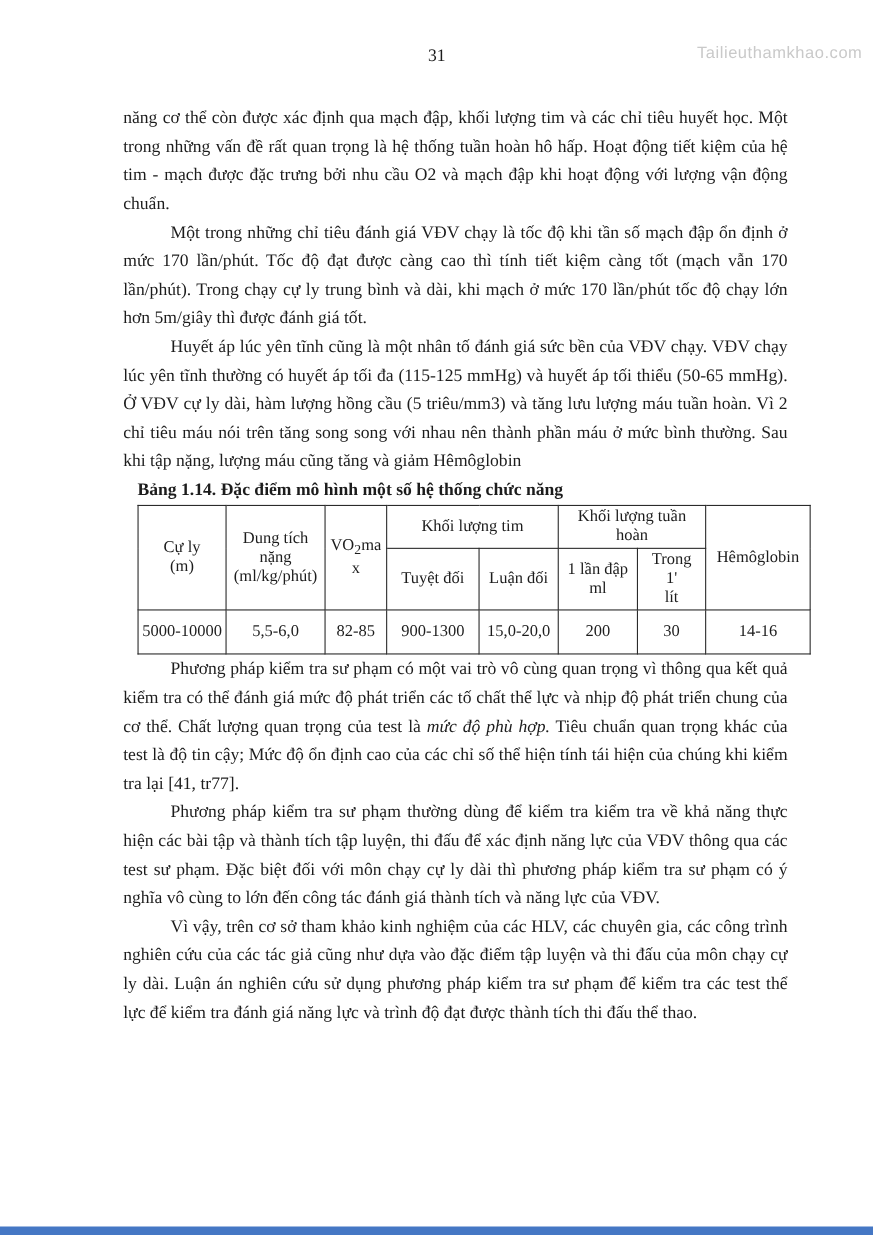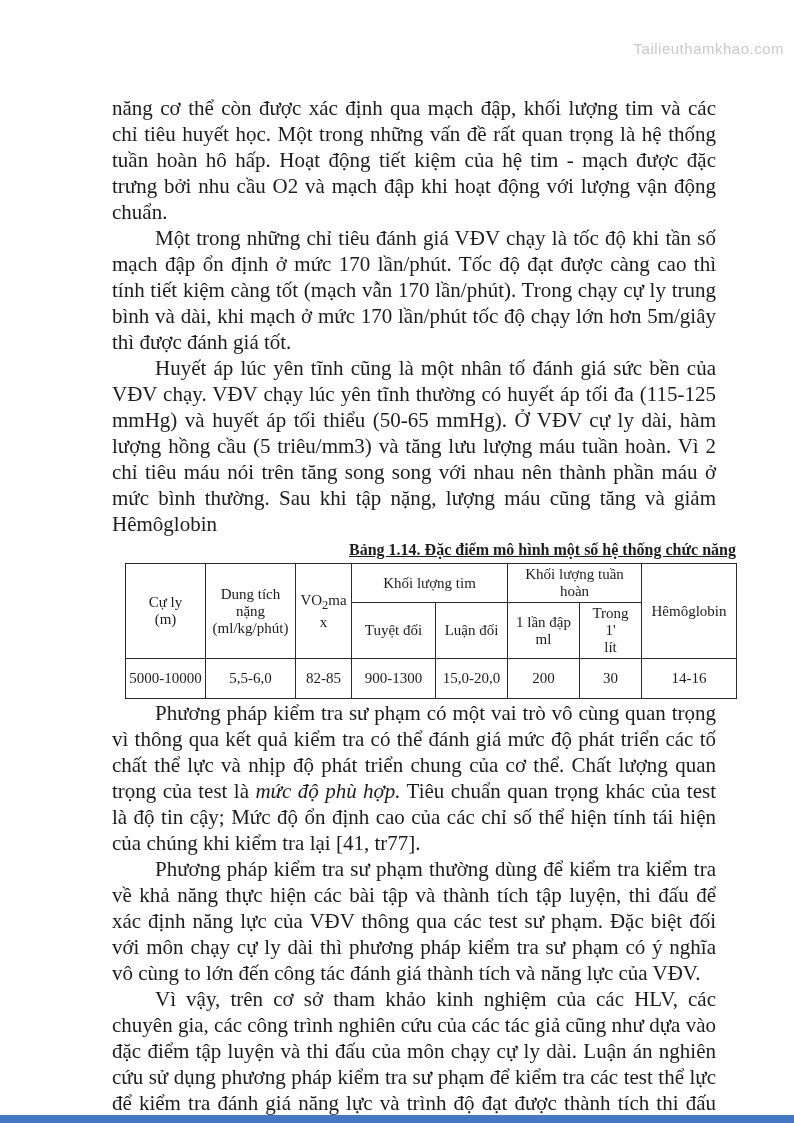"31" div.page-number { html: none -> <div>31</div> }
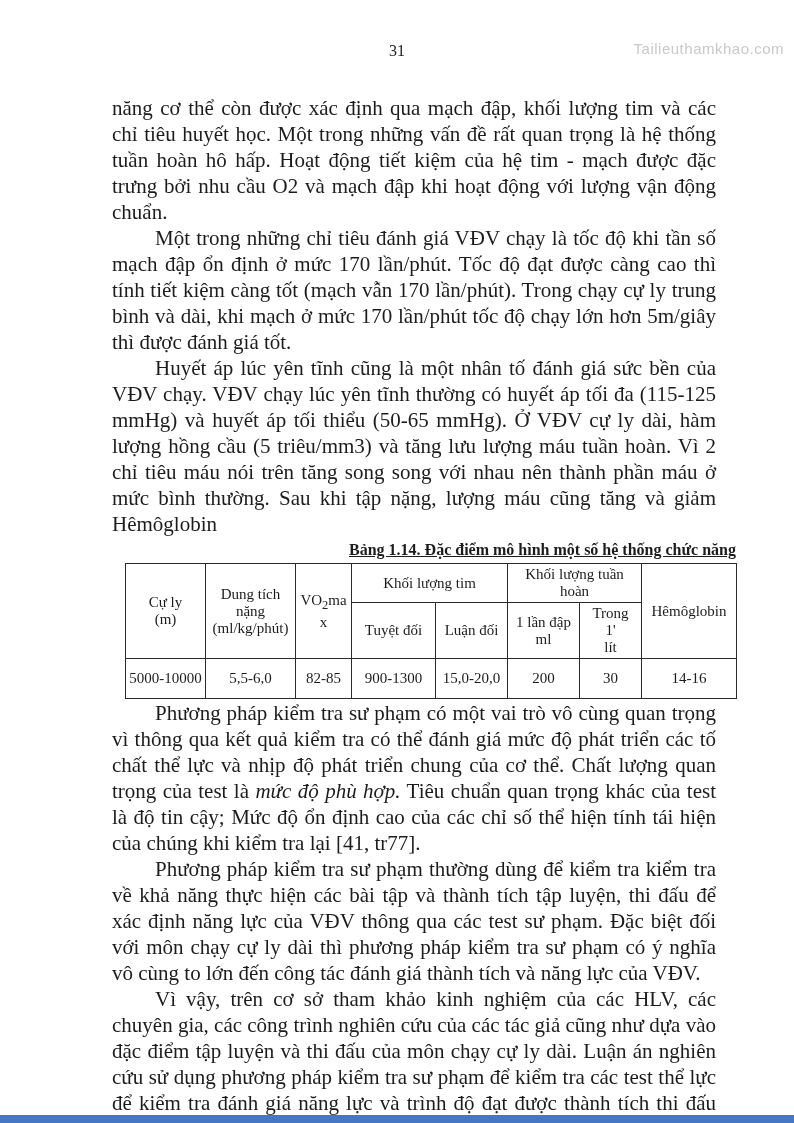"năng cơ thể còn được" .para { font-size: 21px -> 16px }
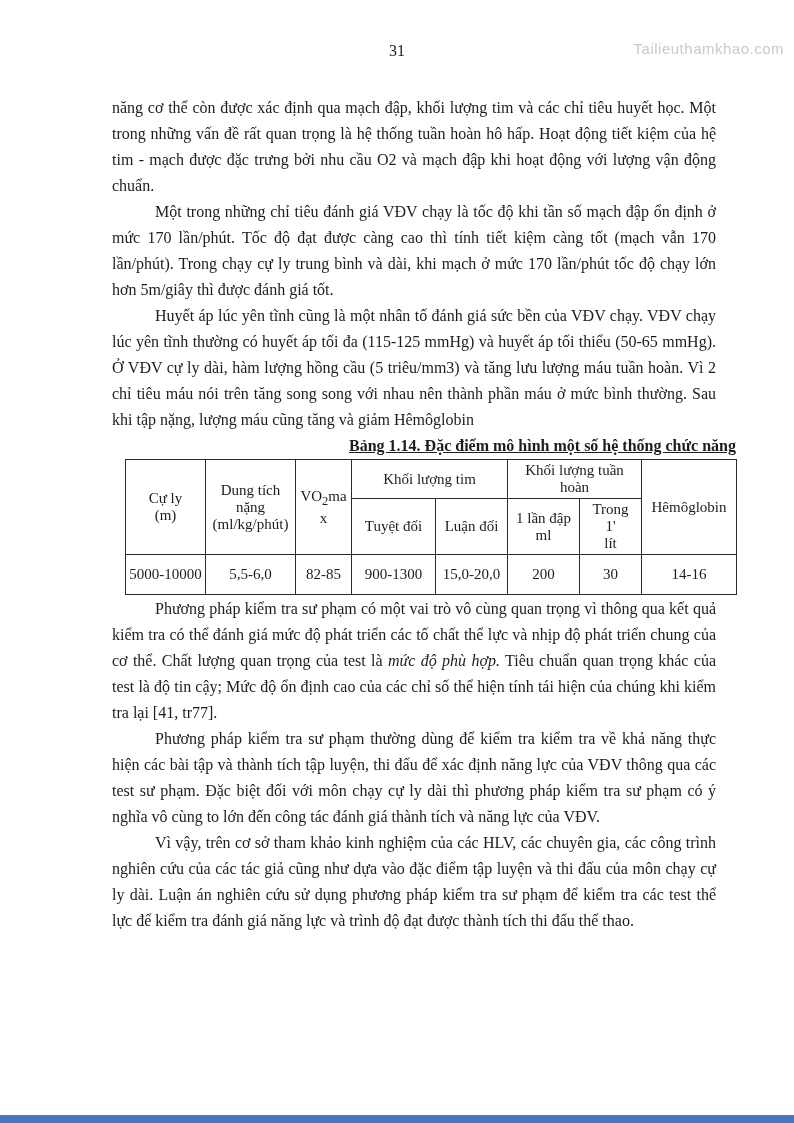"Bảng 1.14. Đặc điểm mô" .caption { text-align: right -> left; text-decoration: underline -> none }
